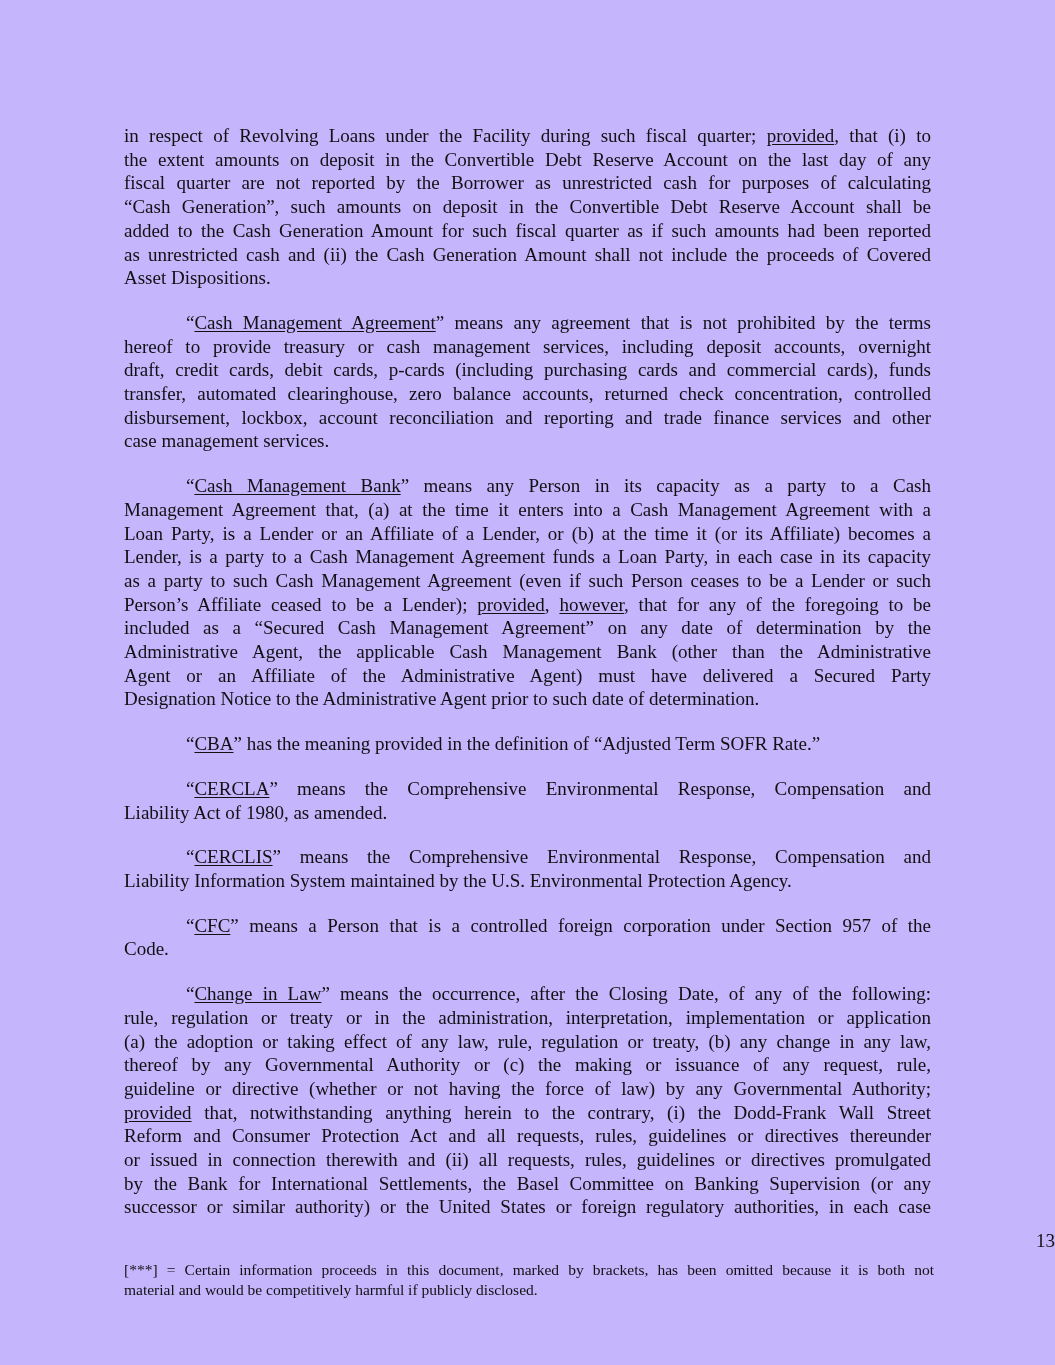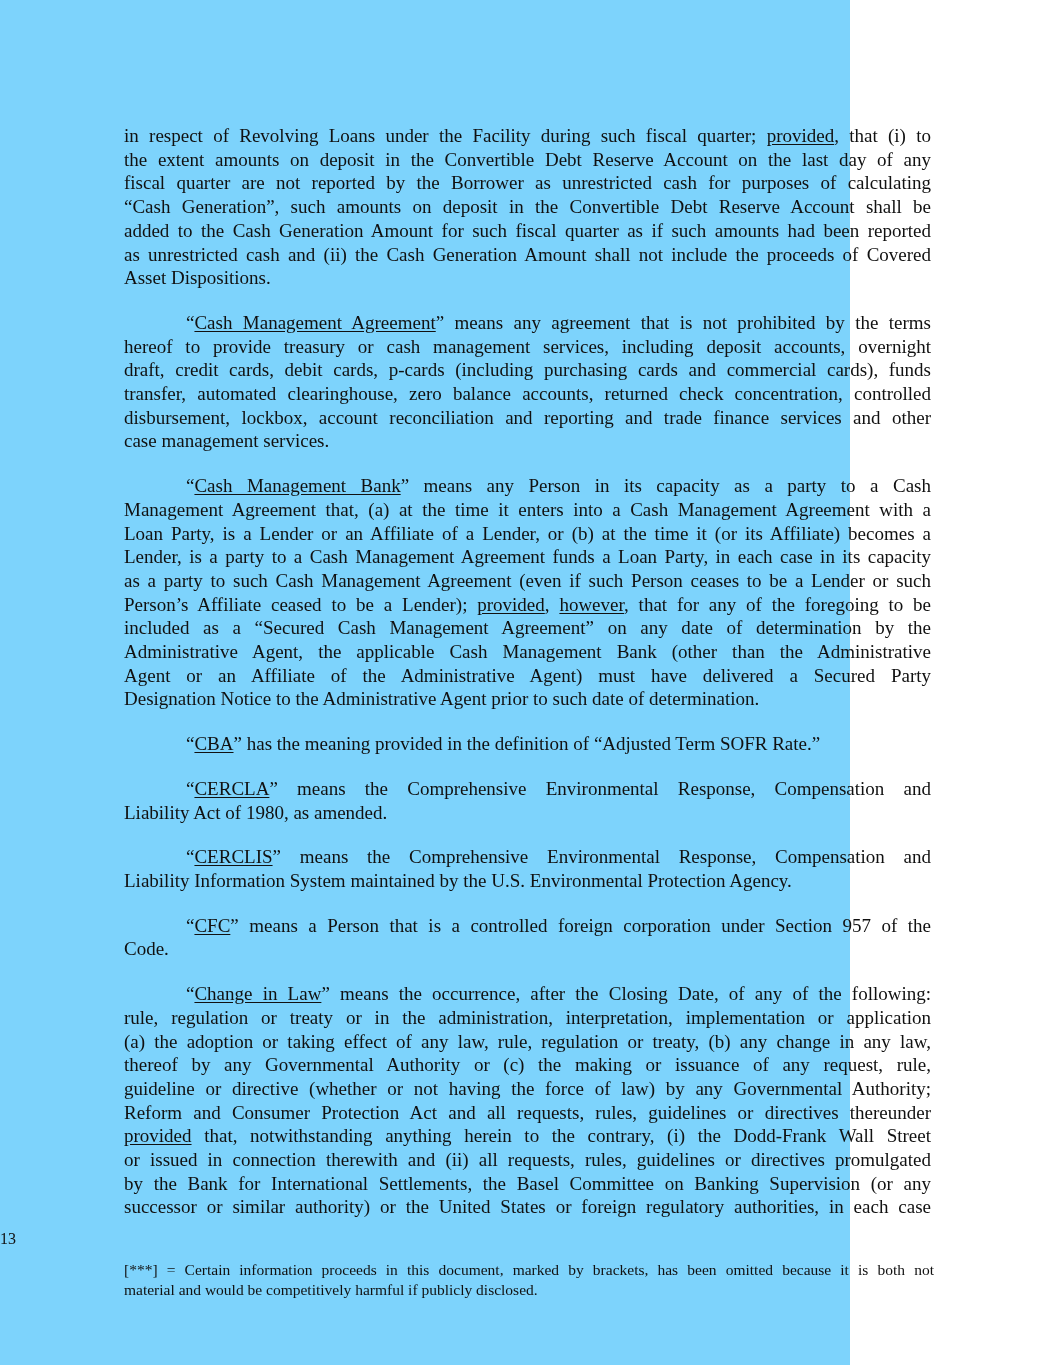"in respect of Revolving Loans" .page { background: #7dd3fc -> #c4b5fd; width: 850px -> 1055px }
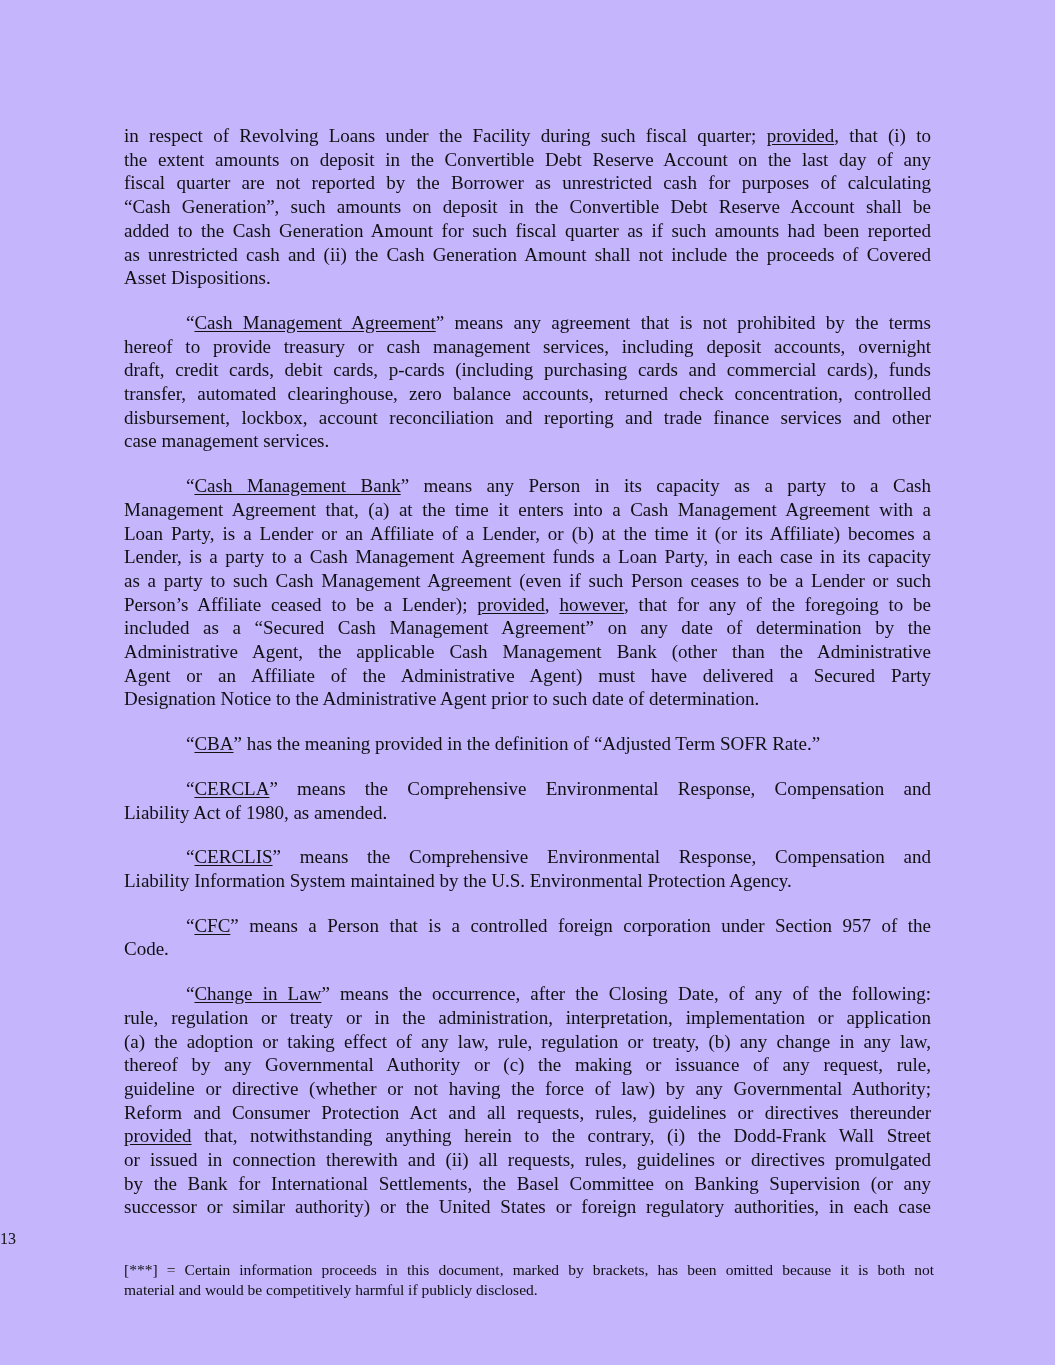"Reform and Consumer Protection Act" span.ln { order: before "provided that, notwithstanding anything" -> after "provided that, notwithstanding anything" }
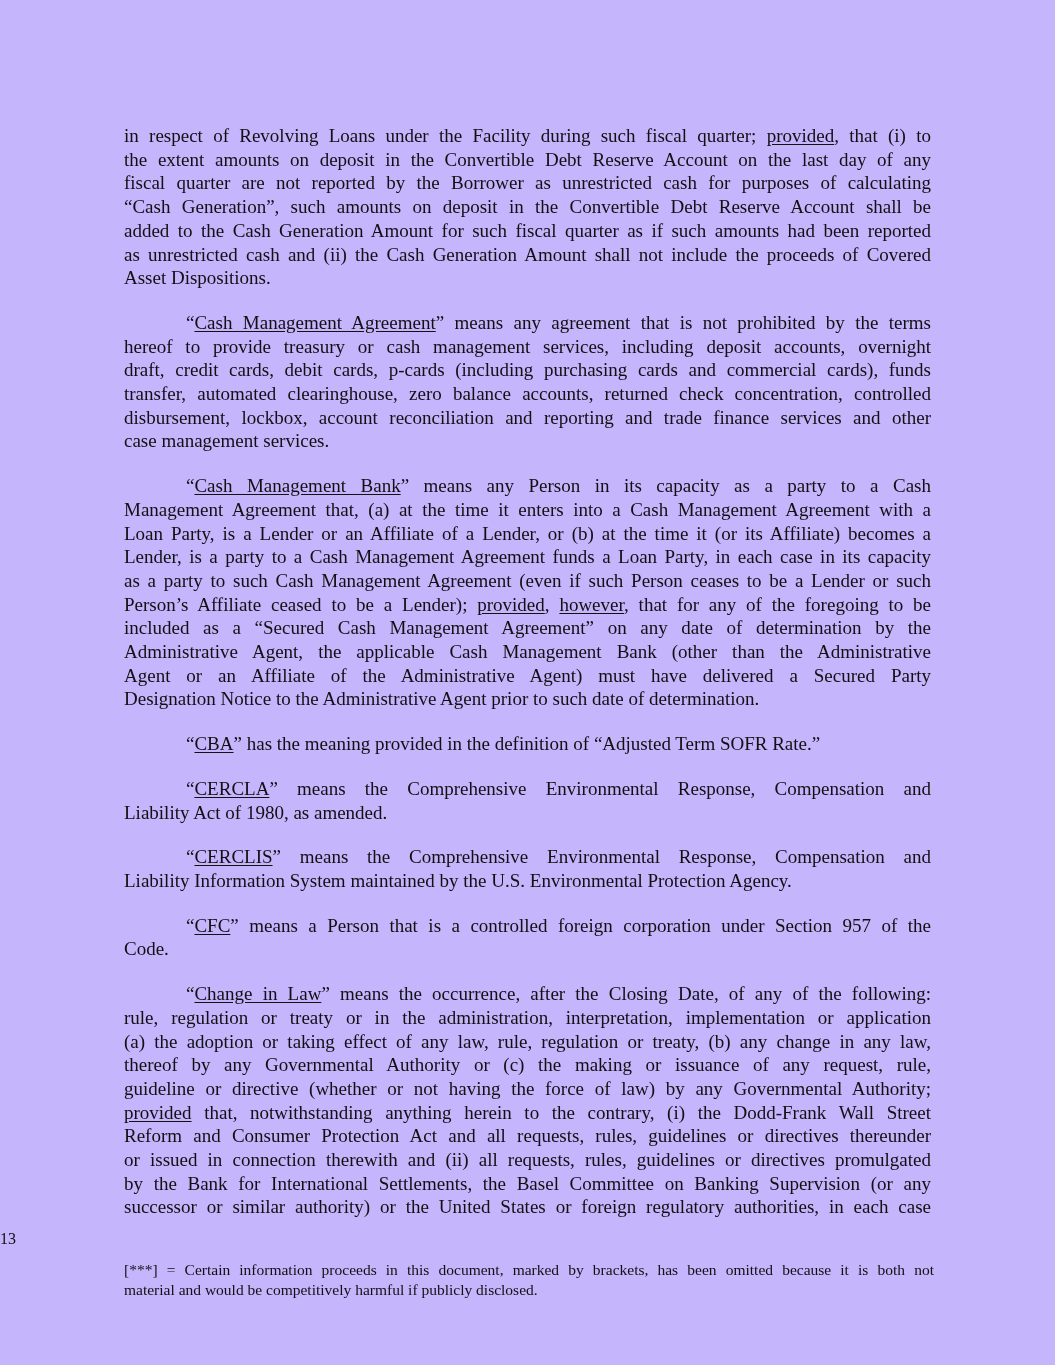"13" .page-number { font-size: 16px -> 19px; text-align: left -> right }
